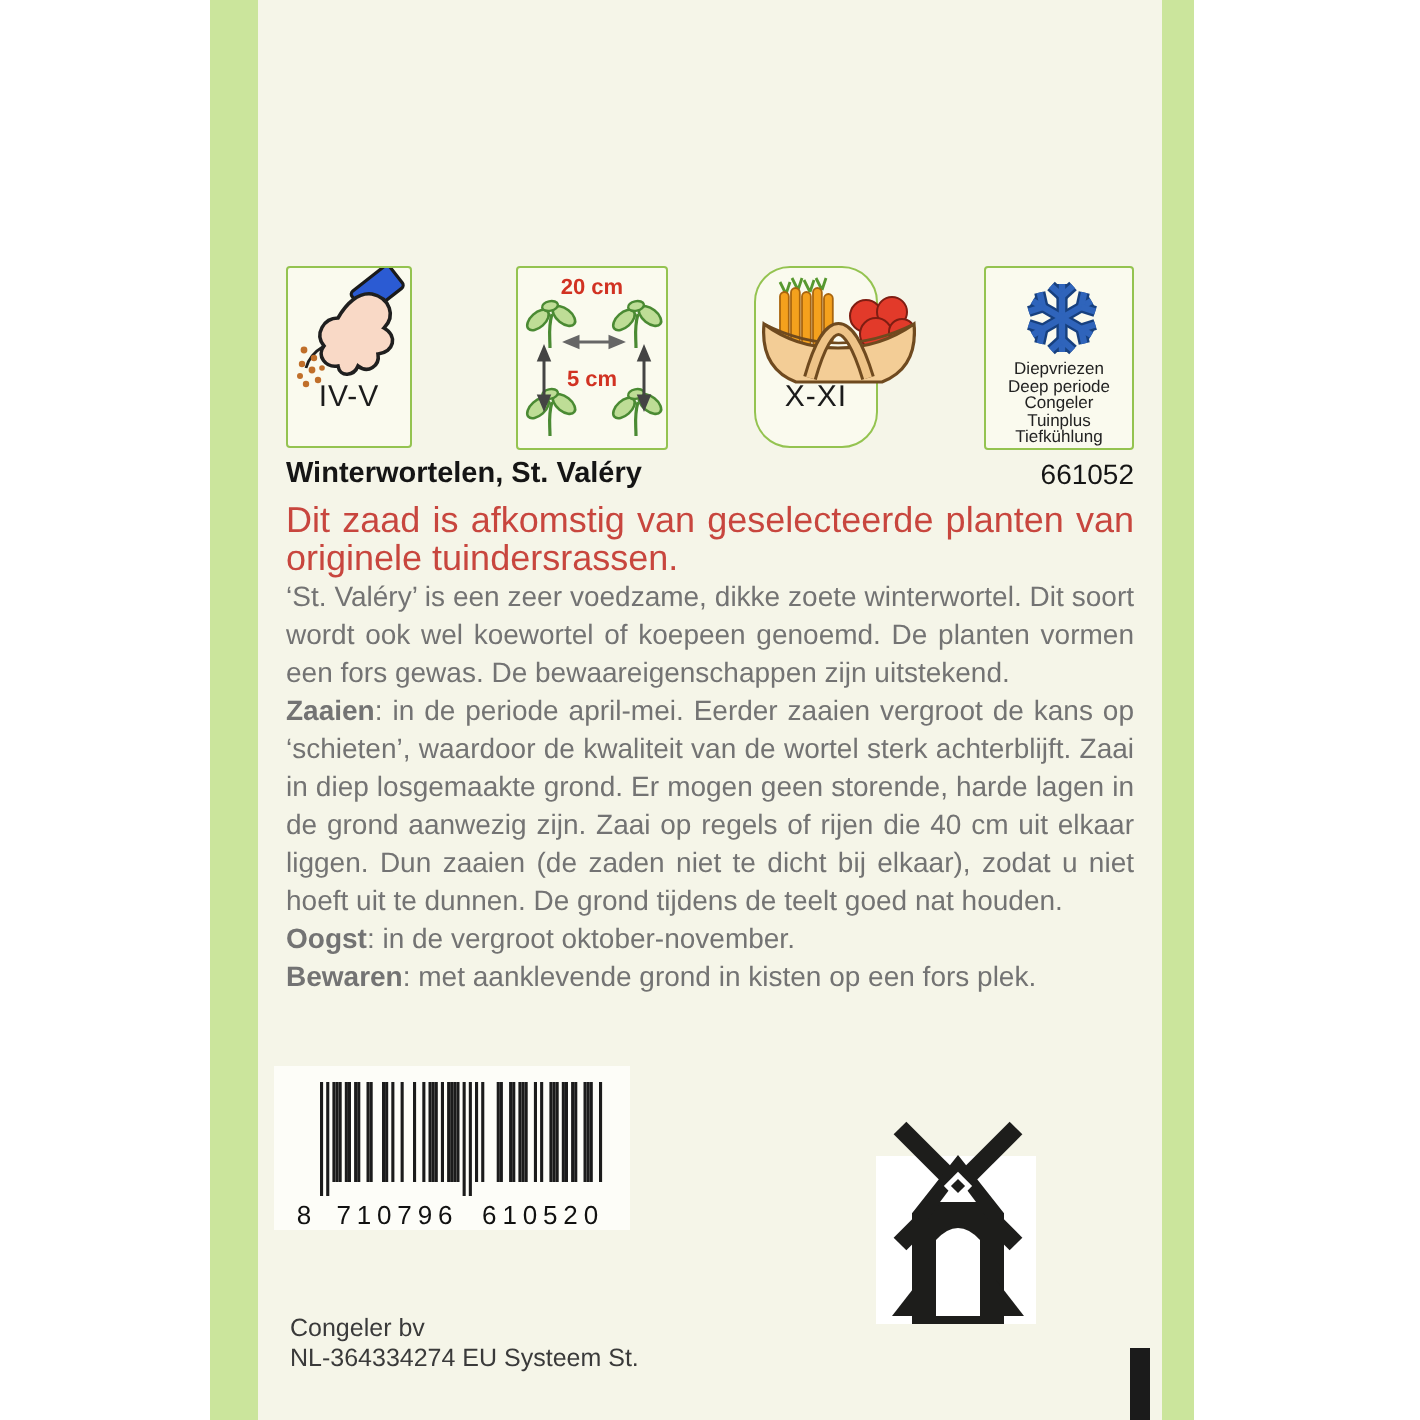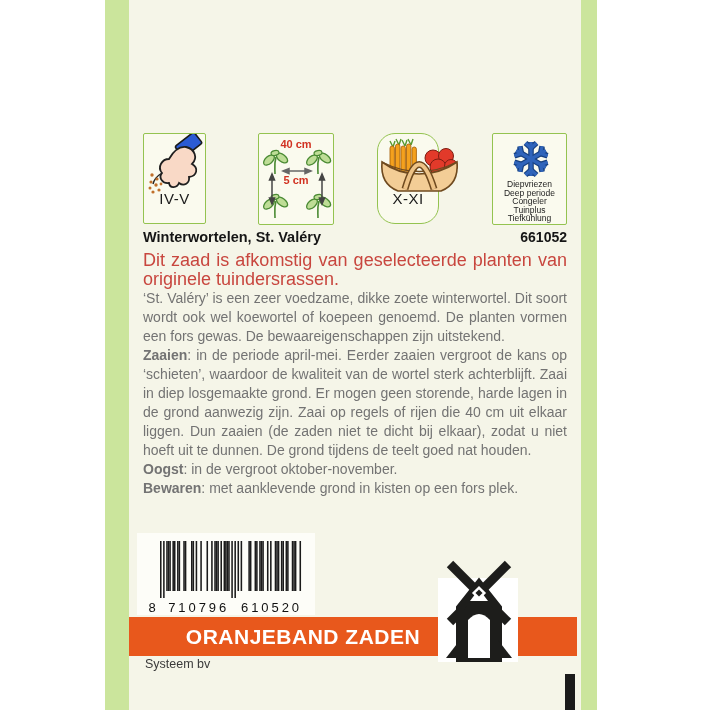"40 cm" div.red-dim { text: 40 -> 20 }
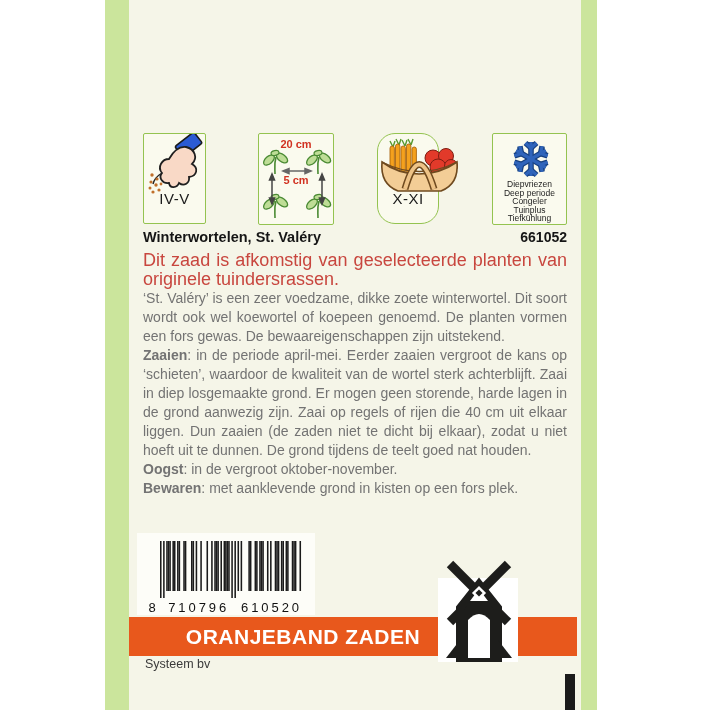"5 cm" div.red-dim { top: 40px -> 50px }
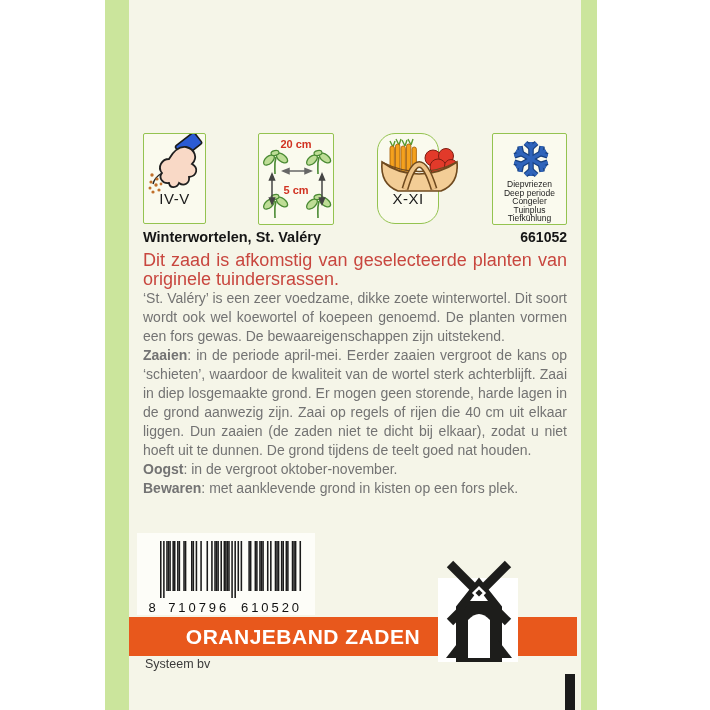"661052" .article-no { font-weight: bold -> normal }
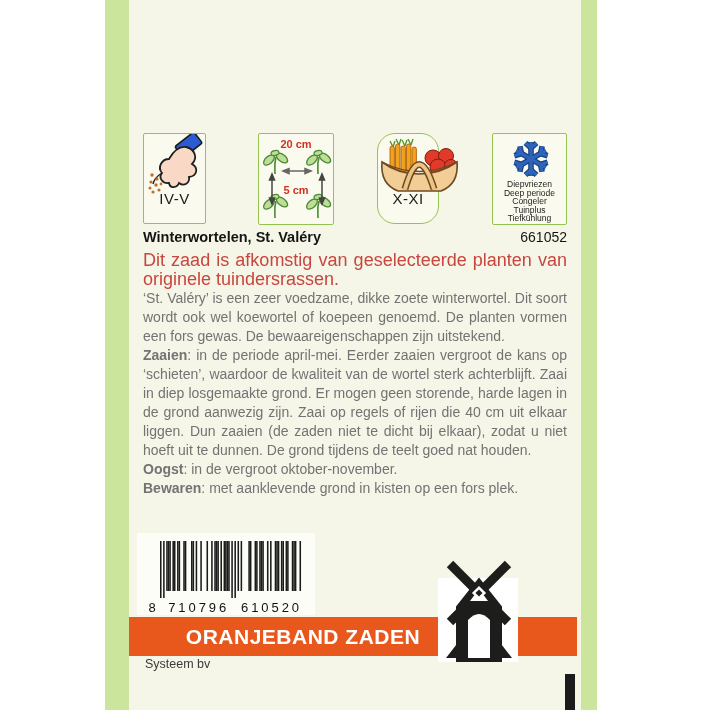"ORANJEBAND ZADEN" div.brand-band { html: <div> <span>ORANJEBAND ZADEN</span> </div> -> none }
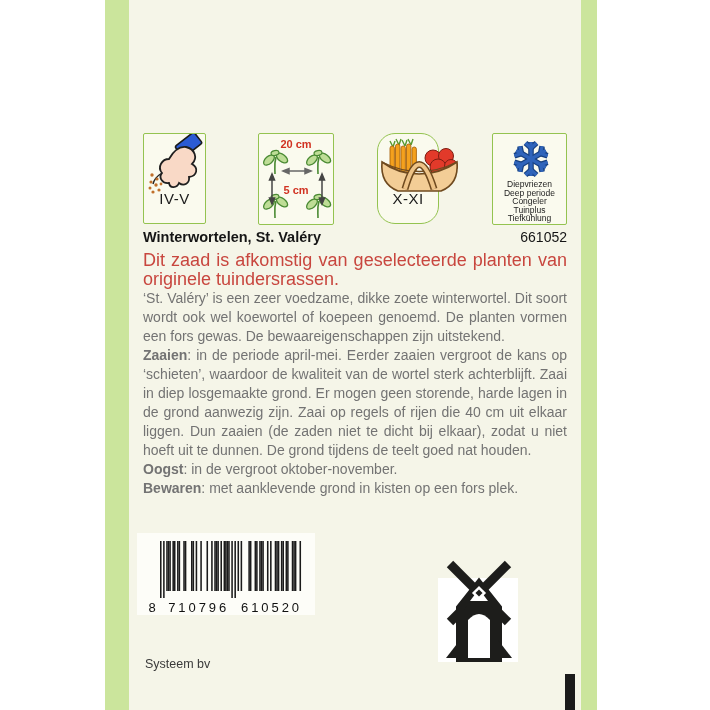"Systeem bv" div { text: Systeem -> Congeler }
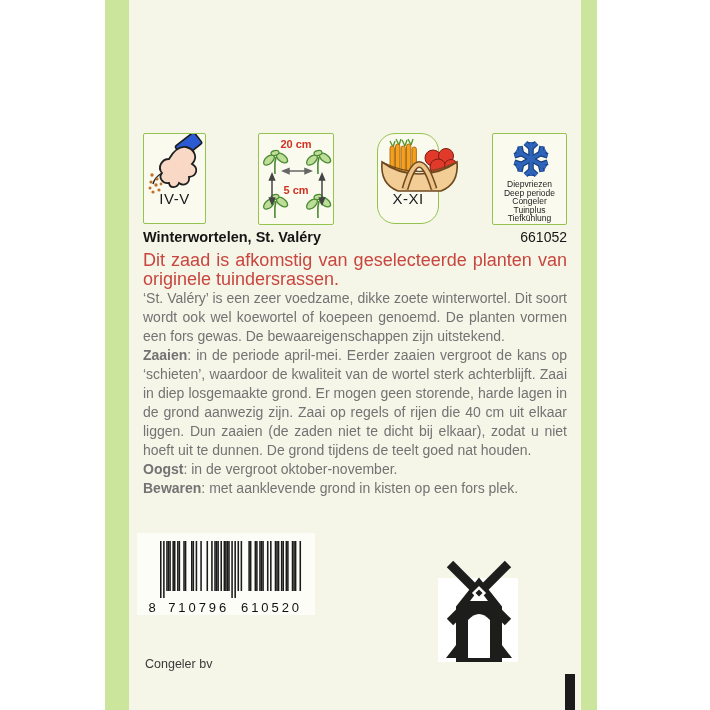"NL-364334274 EU Systeem St." div { html: none -> <div>NL-364334274 EU Systeem St.</div> }
